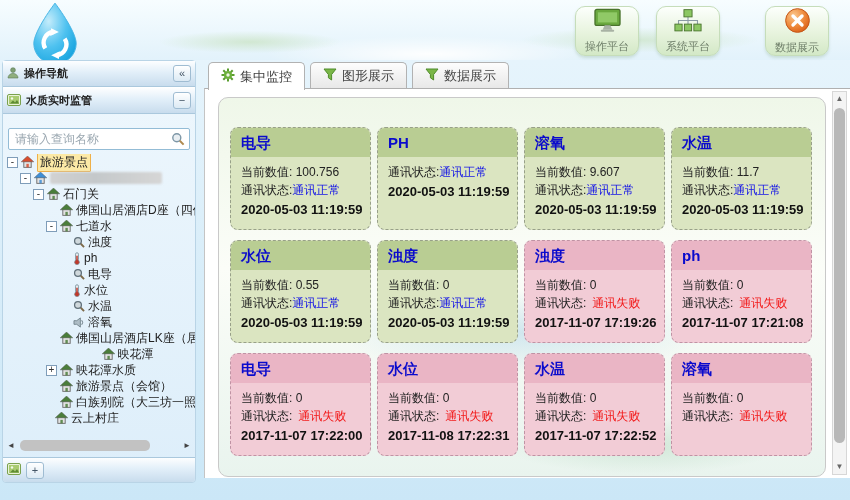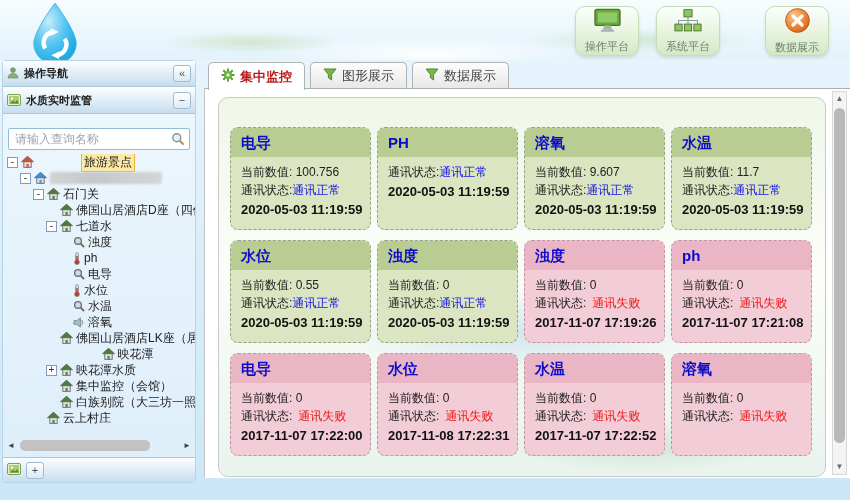"集中监控" .tab.active { color: #b91c1c -> #404040; font-weight: bold -> normal }
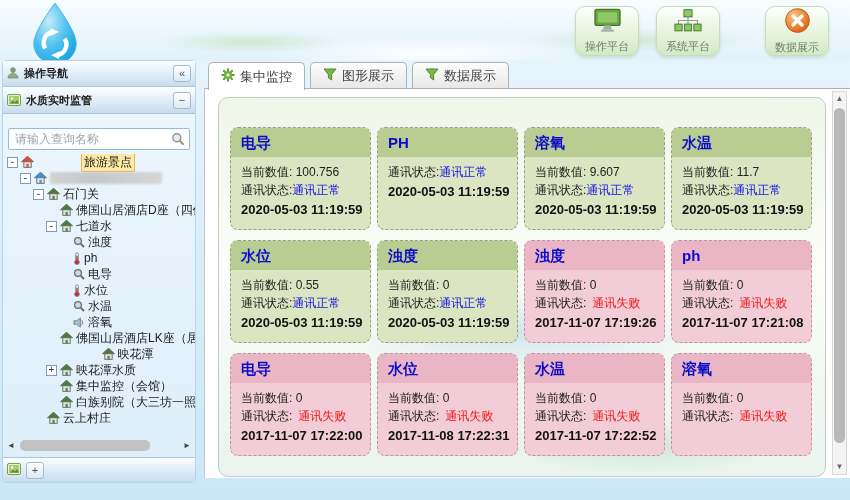"旅游景点" .tree-label.selected { margin-left: 44px -> none }
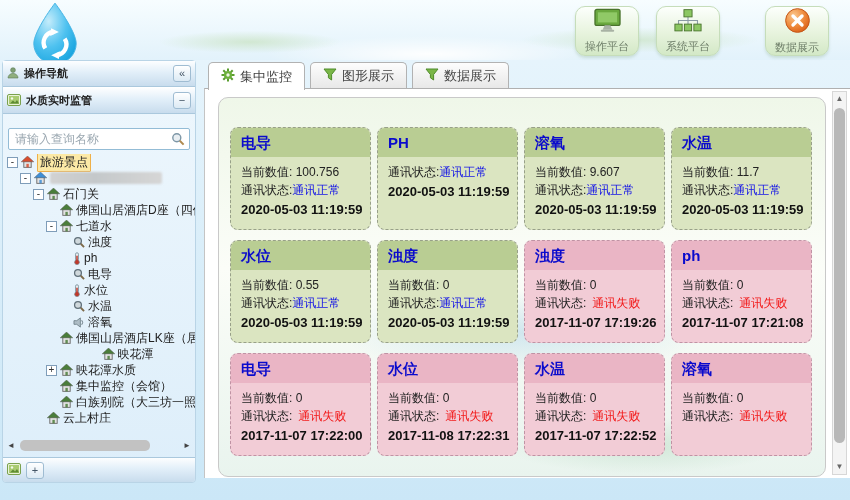"集中监控（会馆）" span.tree-label { text: 集中监控 -> 旅游景点 }
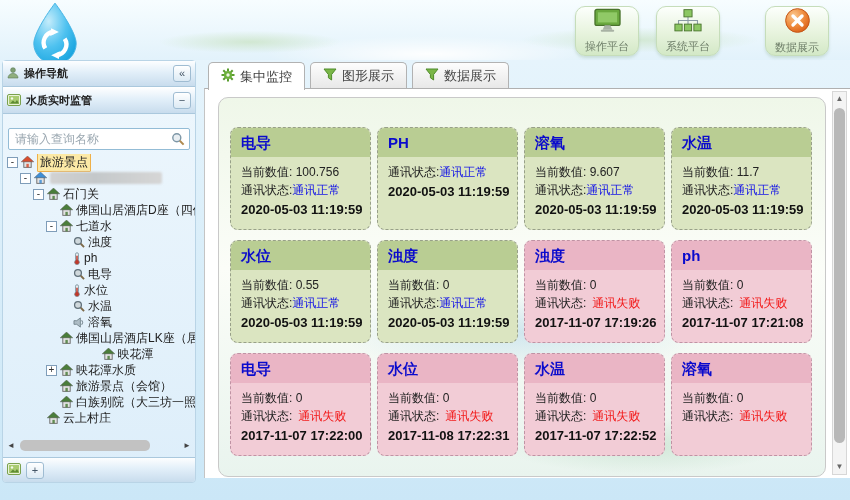"云上村庄" div.tree-row { padding-left: 30px -> 38px }
